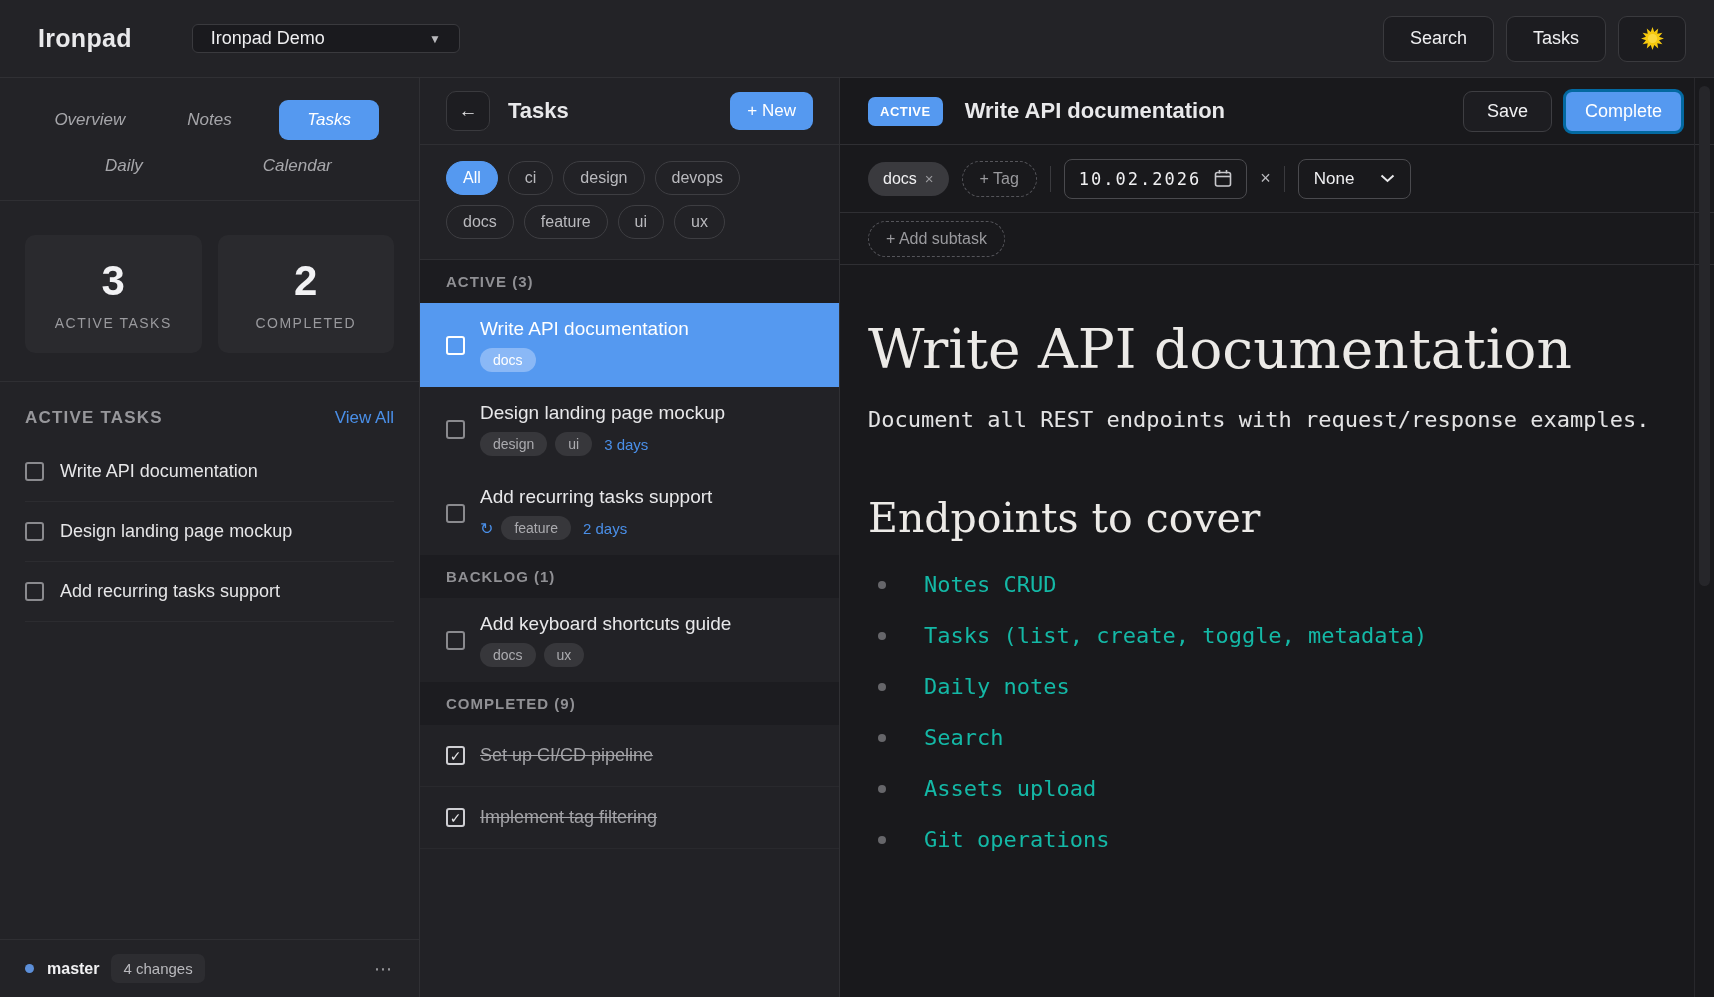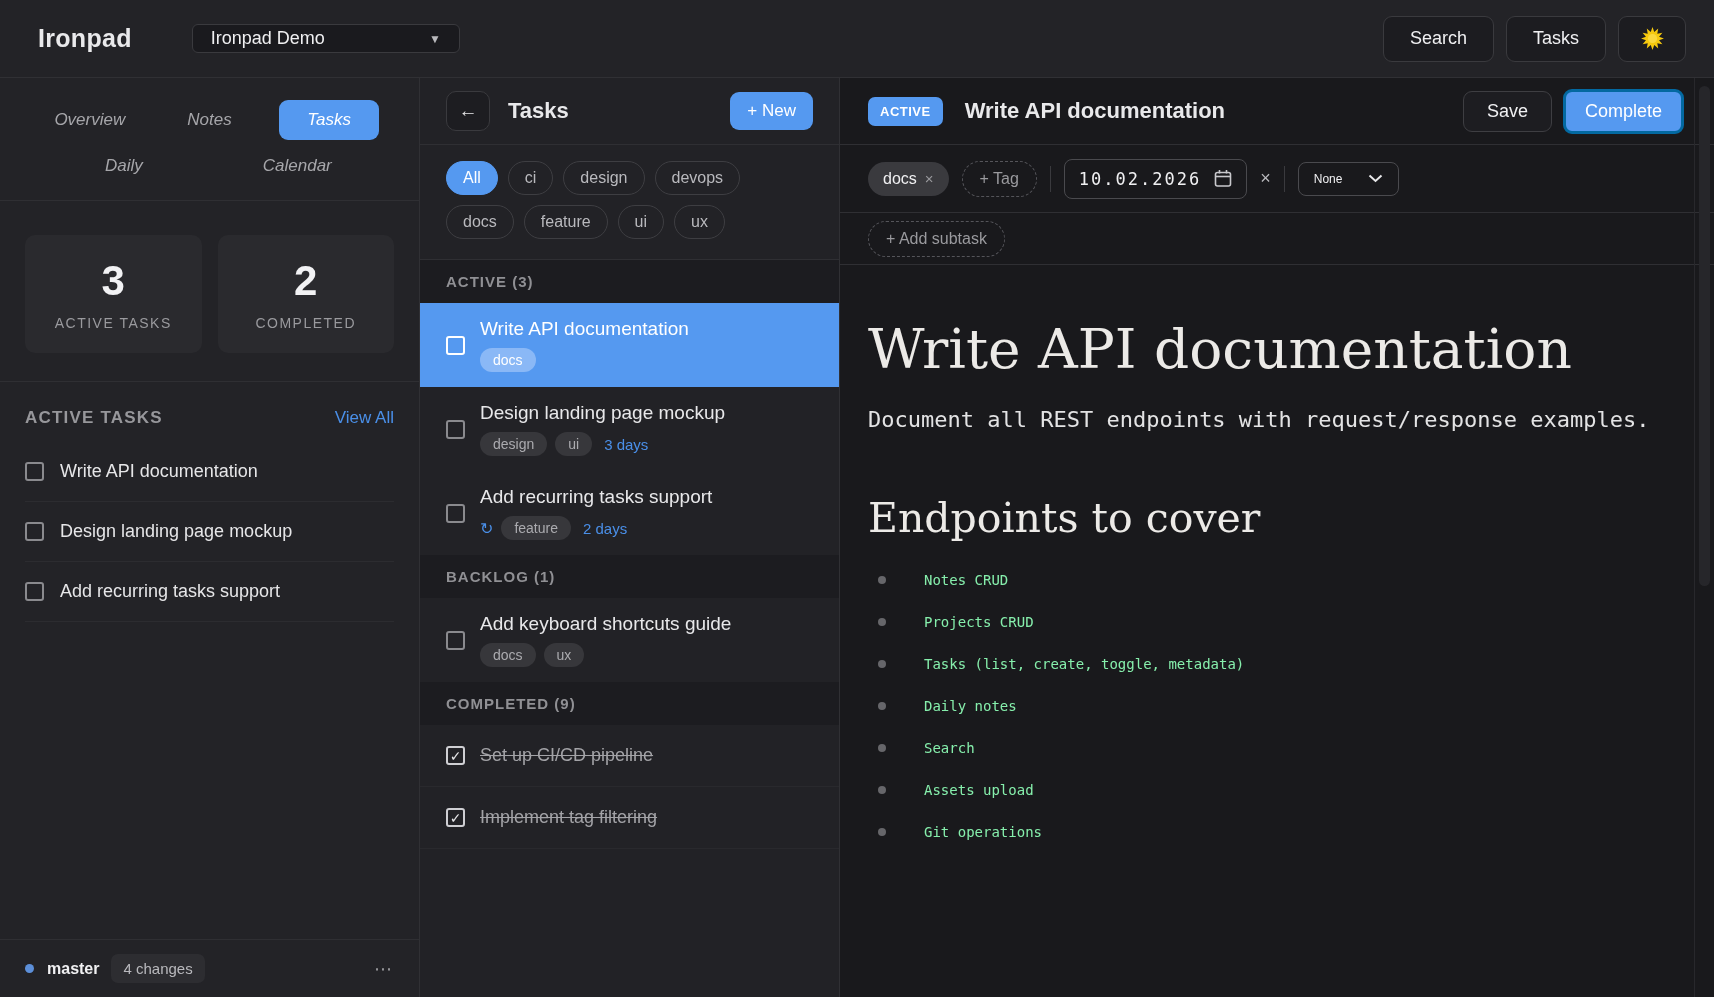"None" .selbox .sval { font-size: 12px -> 17px }
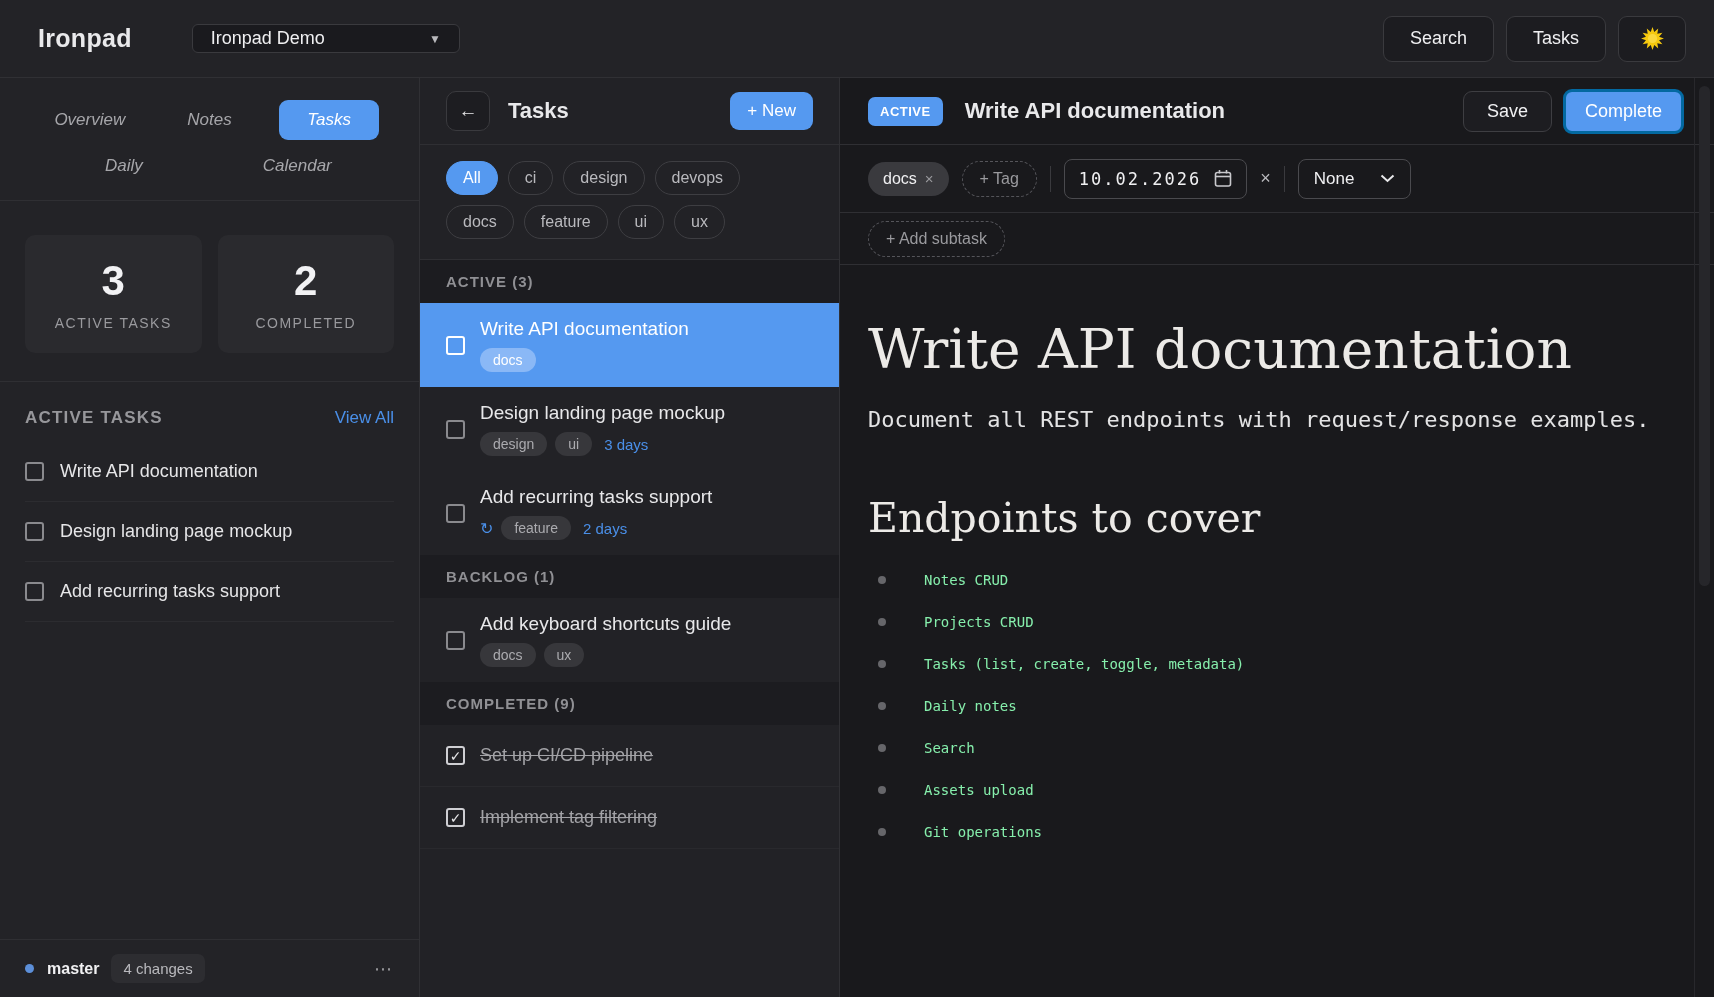"Notes CRUD" .bullets .btxt { color: #86efac -> #14b8a6; font-size: 14px -> 22px }
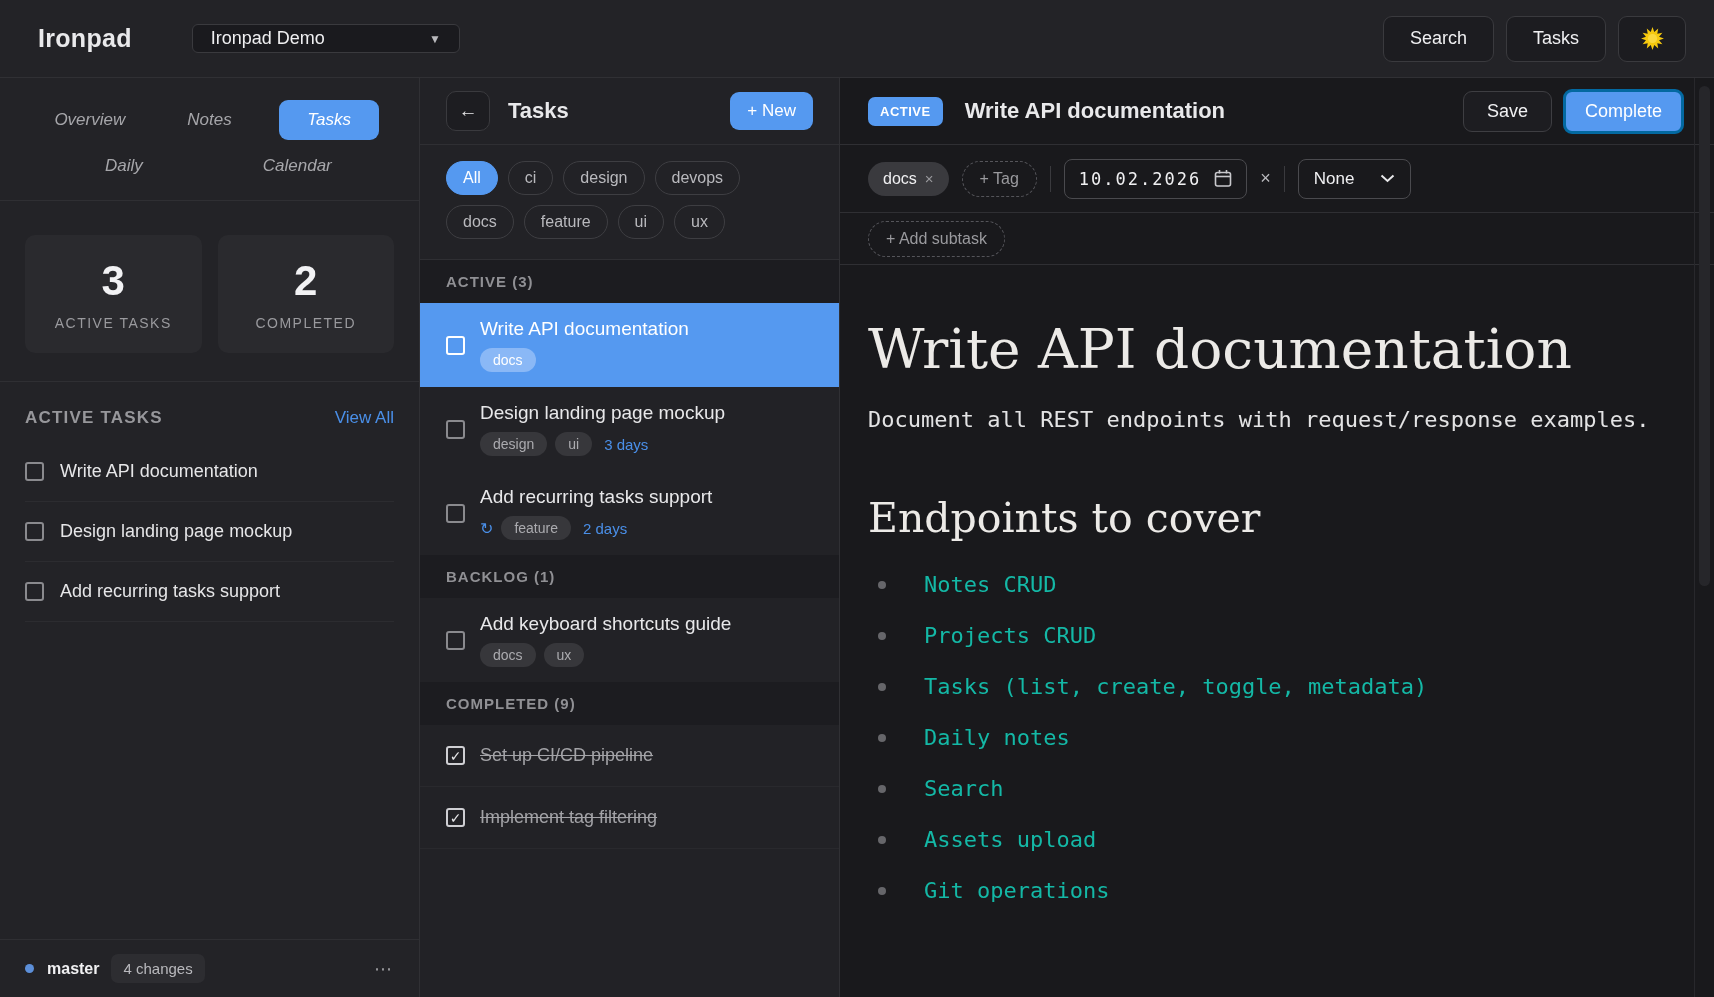"Projects CRUD" li { html: <li> <span></span> <span>Projects CRUD</span> </li> -> none }
